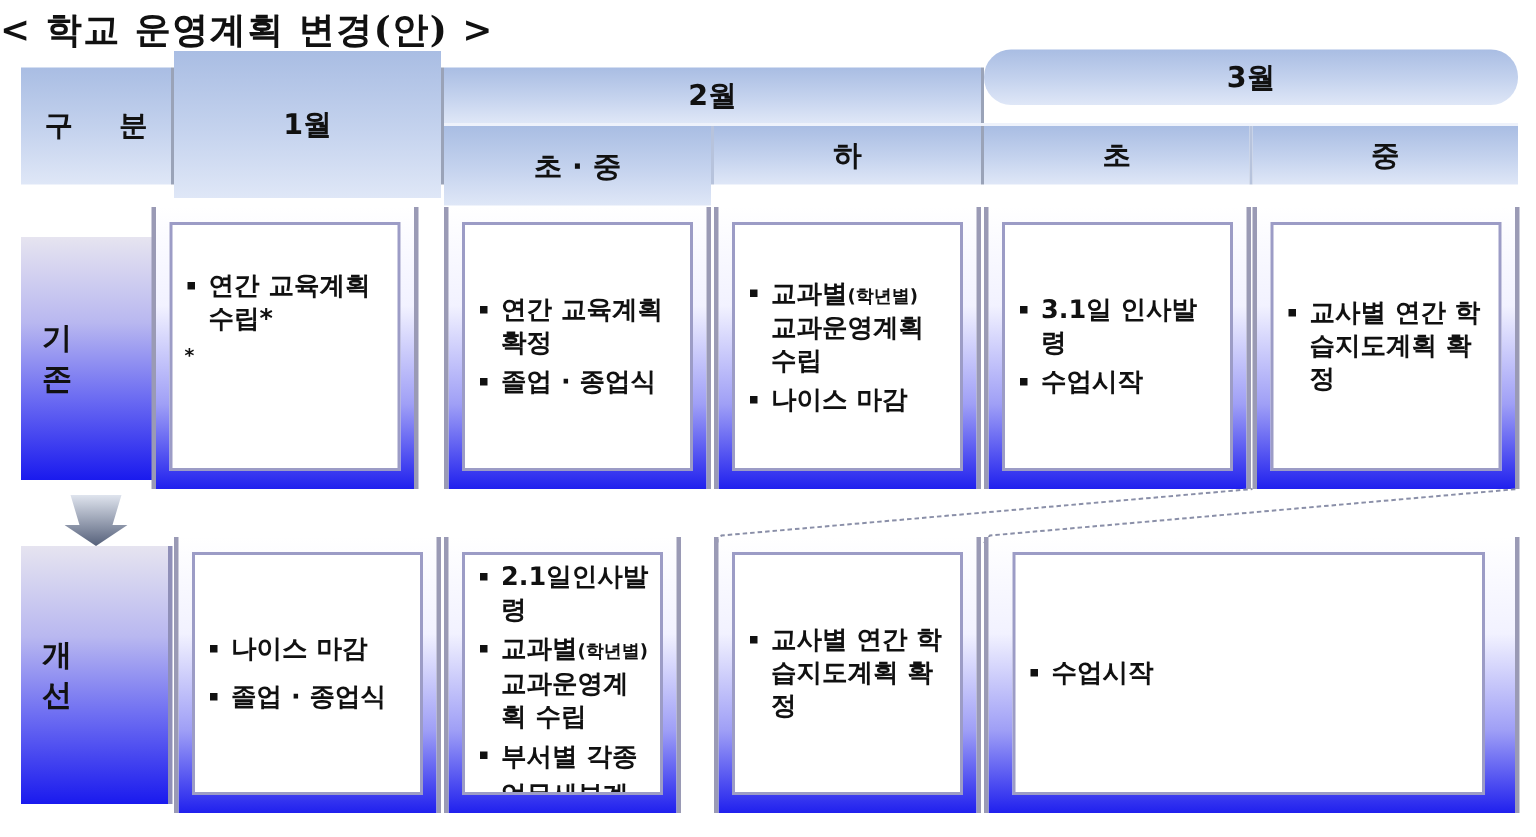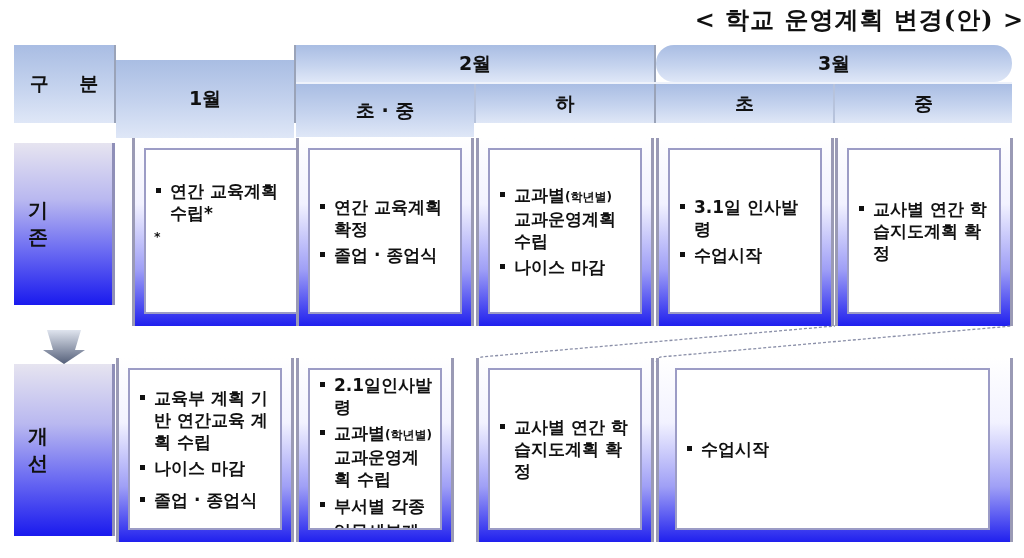"< 학교 운영계획 변경(안) >" .title { text-align: right -> left }
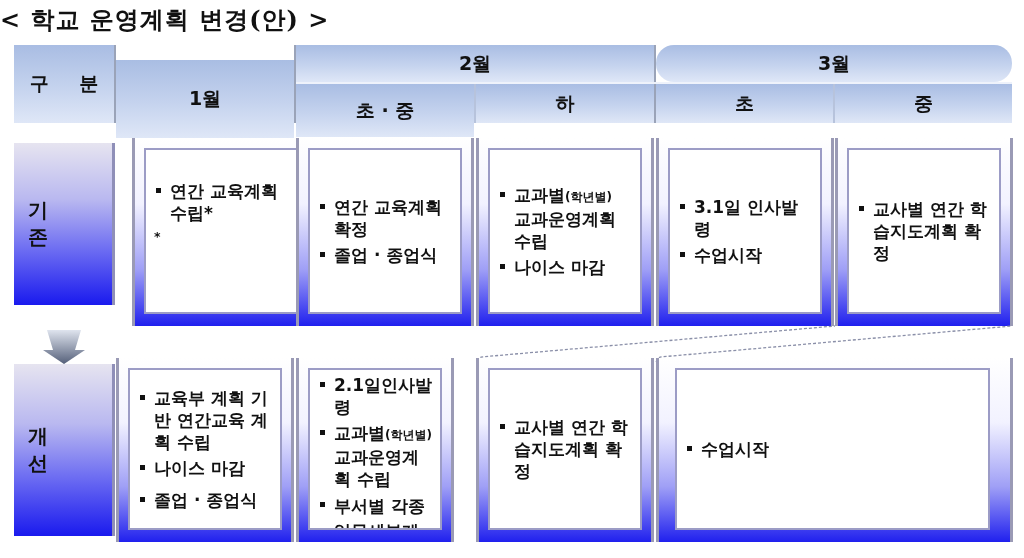"3월" div.hcell { top: 45px -> 33px }
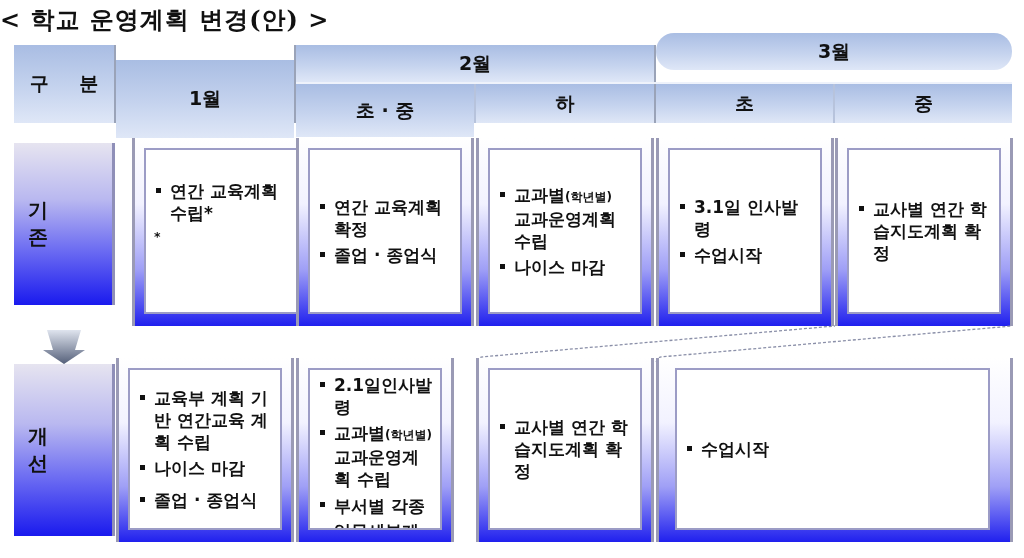"1월" div.hcell { height: 78px -> 98px; top: 60px -> 34px }
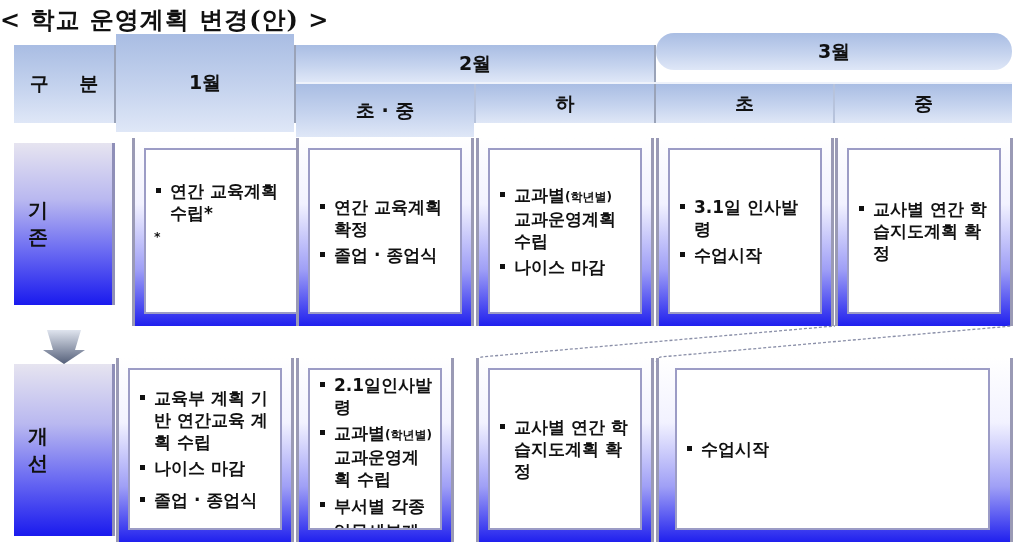"연간 교육계획 수립*" div.card { left: 132px -> 101px }
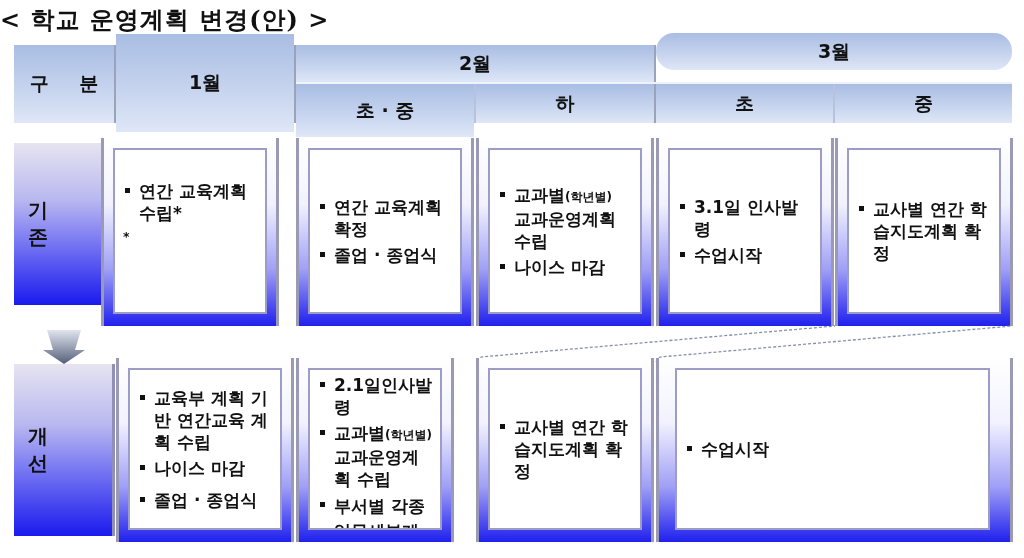"기 존" div.rowlabel { top: 143px -> 158px }
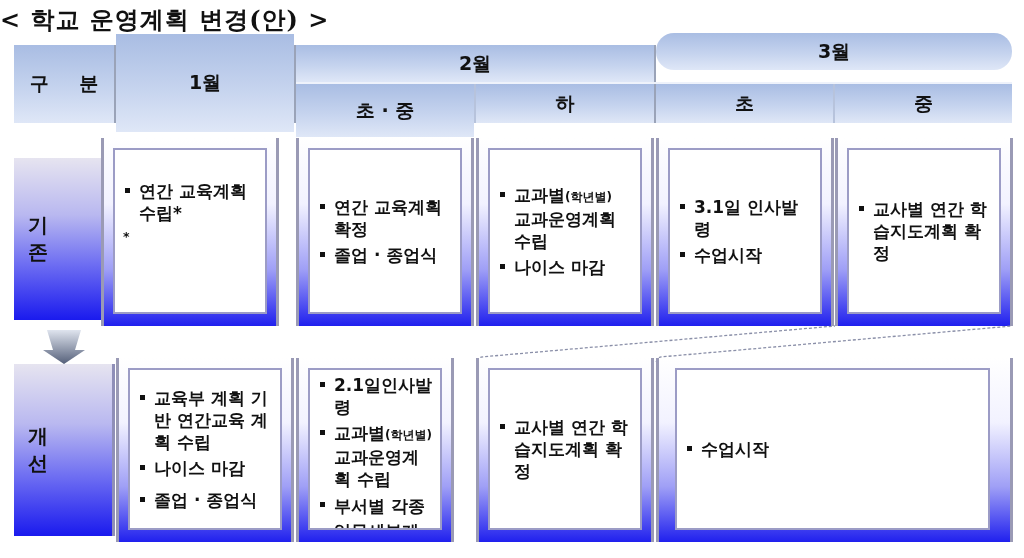"교육부 계획 기반 연간교육 계획" div.item { html: <div>교육부 계획 기반 연간교육 계획 수립</div> -> none }
